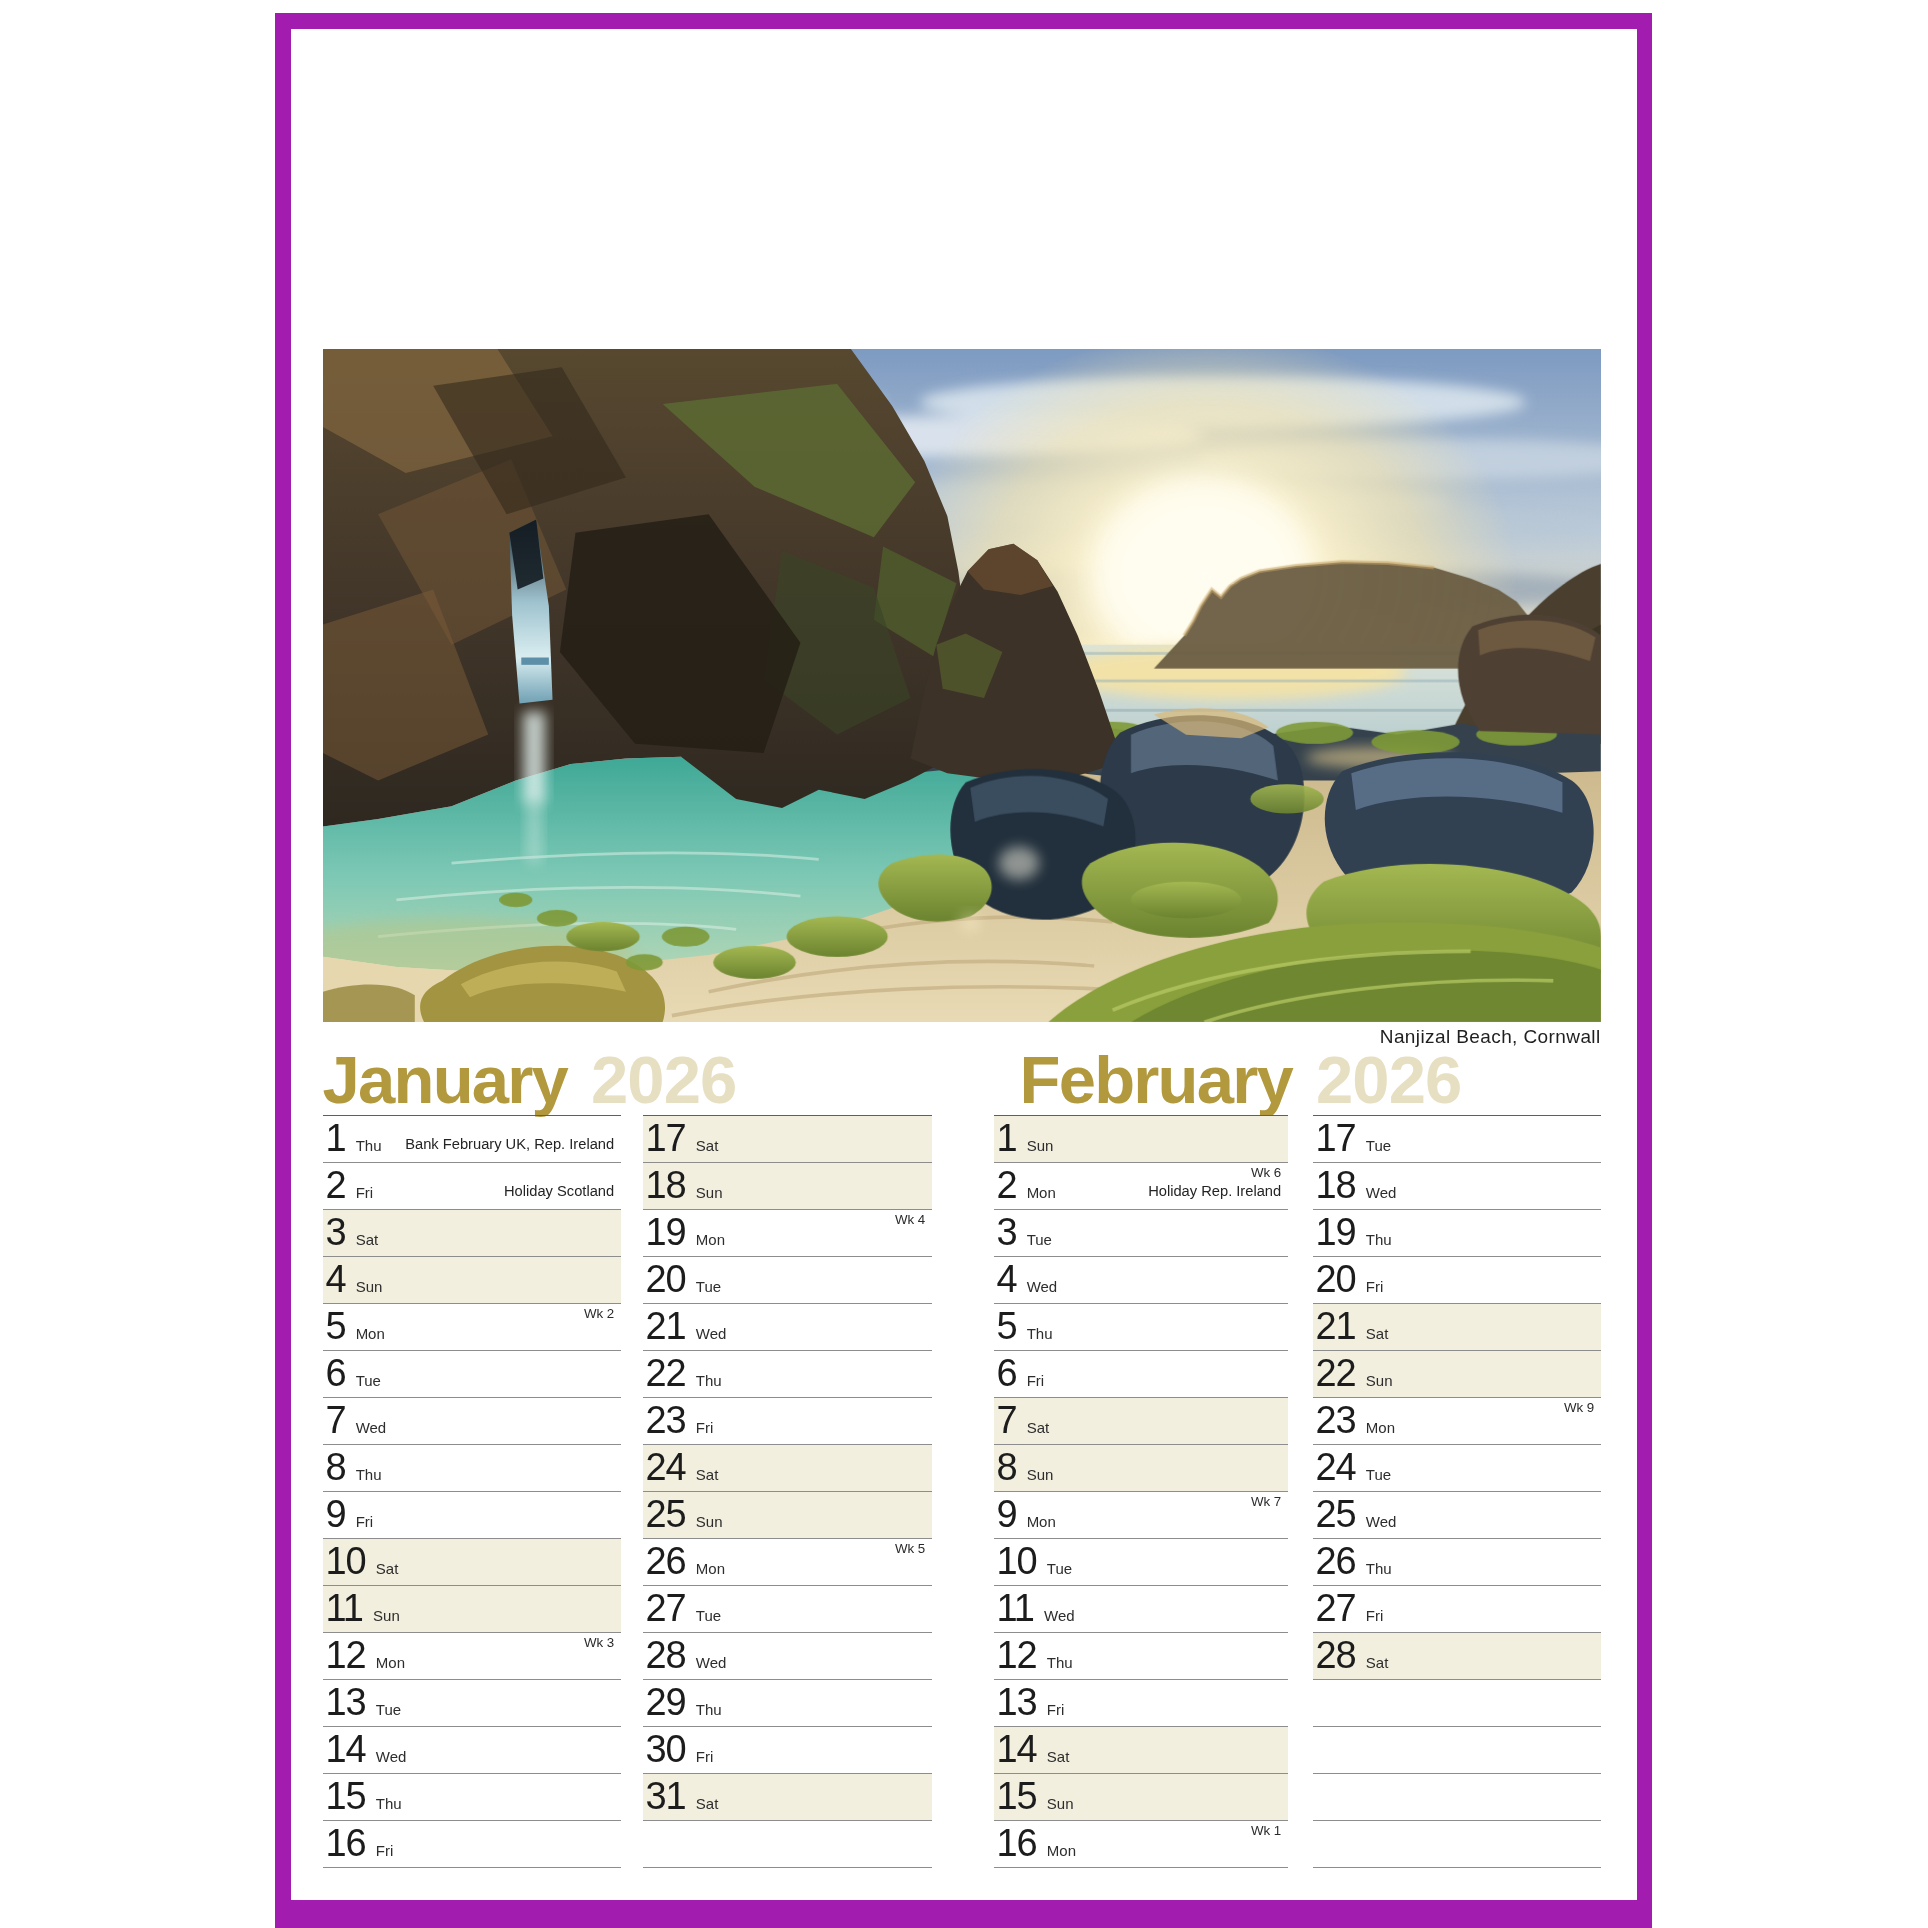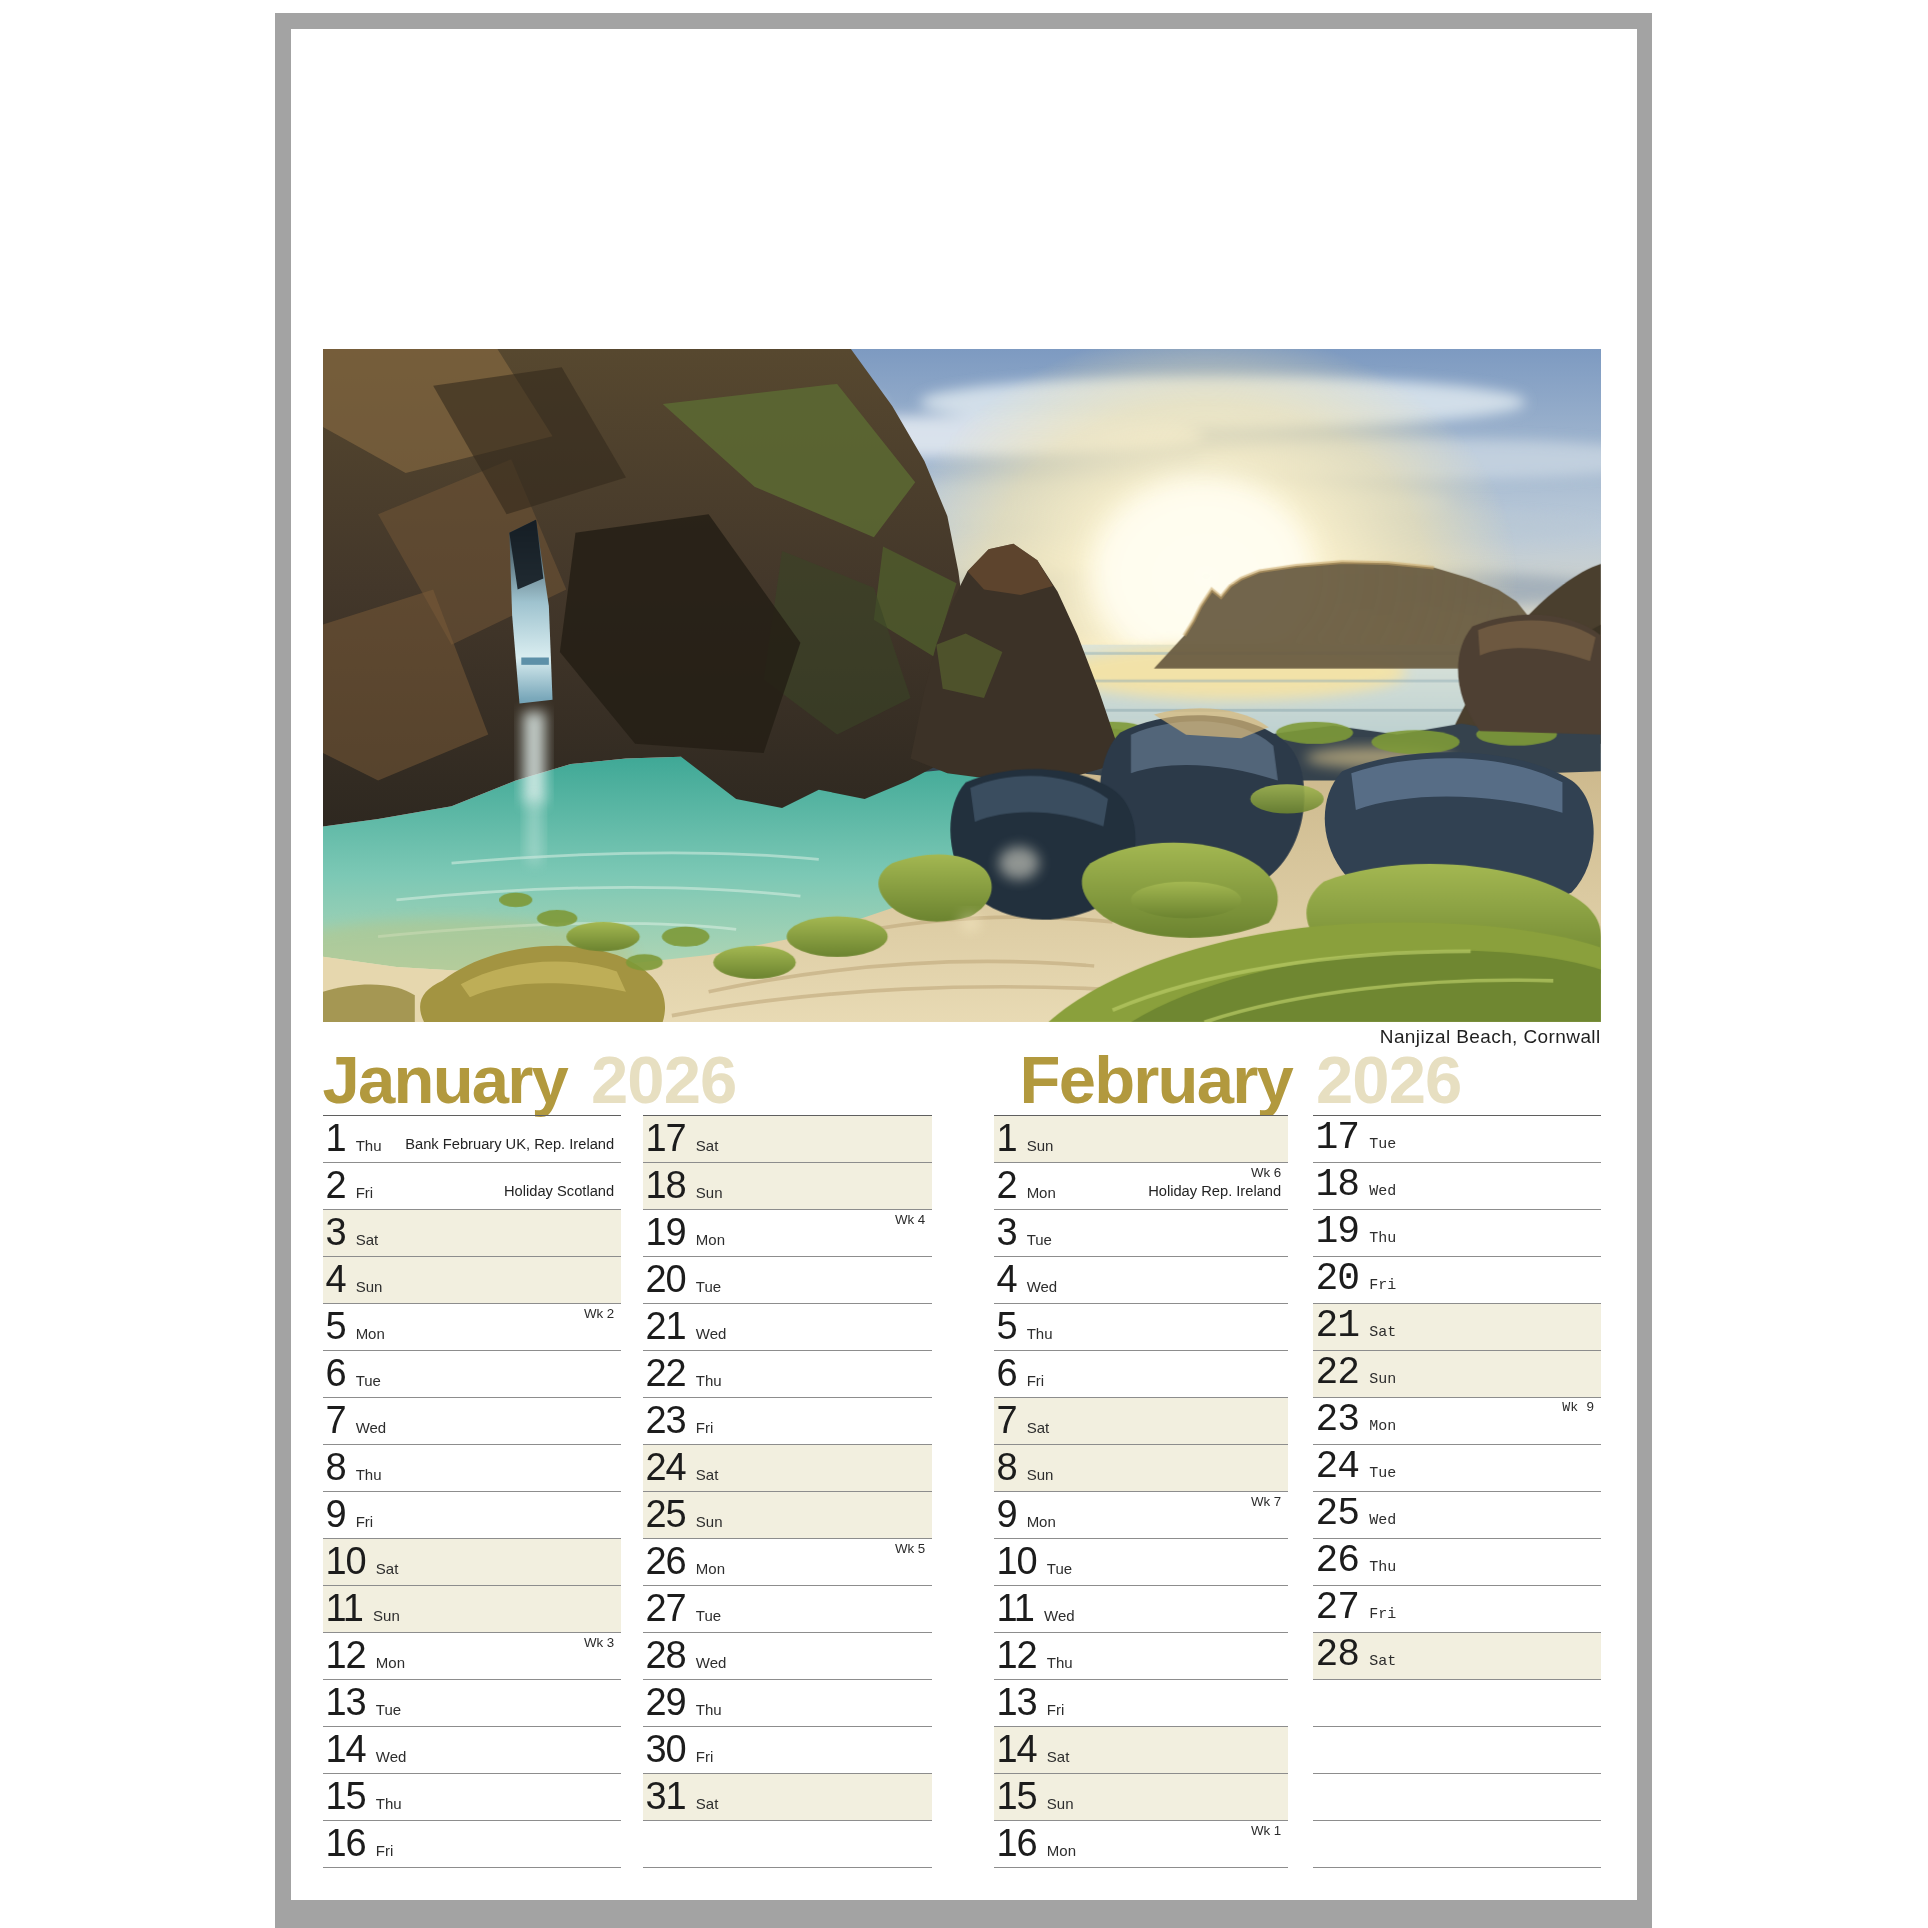"Nanjizal Beach, Cornwall" .frame { background: #a3a3a3 -> #a21caf }
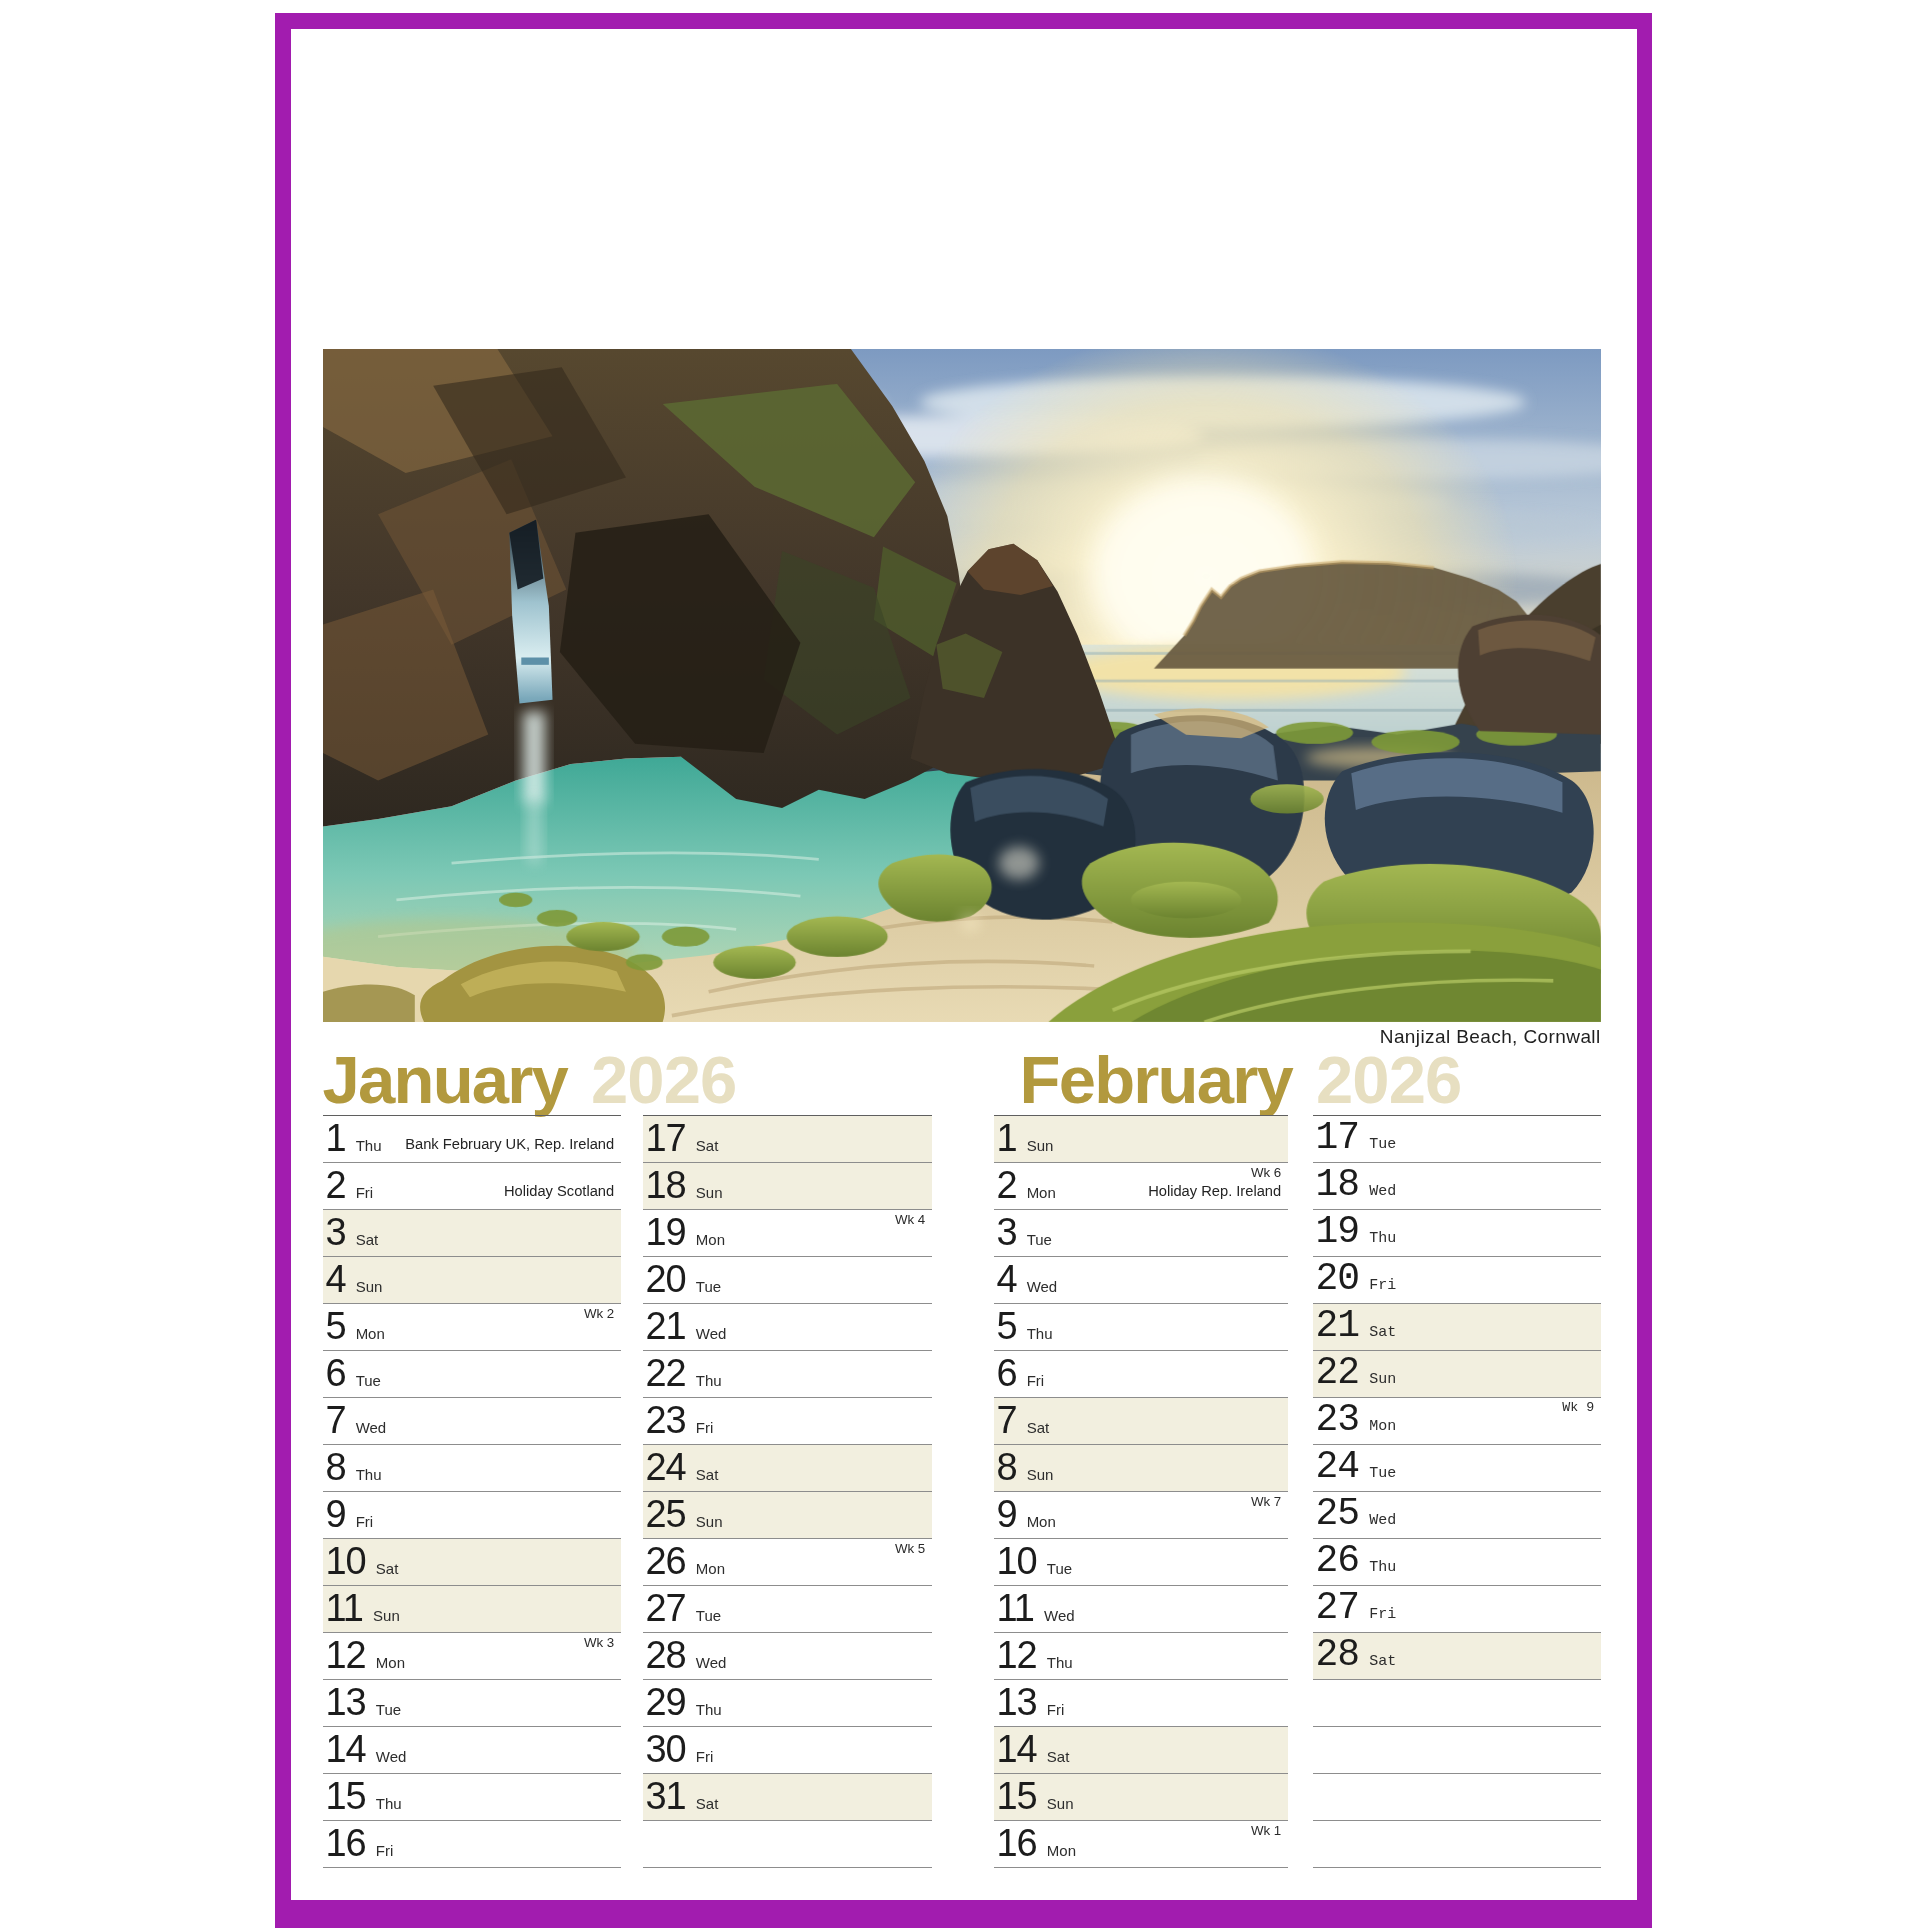"17 Tue" .col.c3 { font-family: Liberation Mono, monospace -> none }
